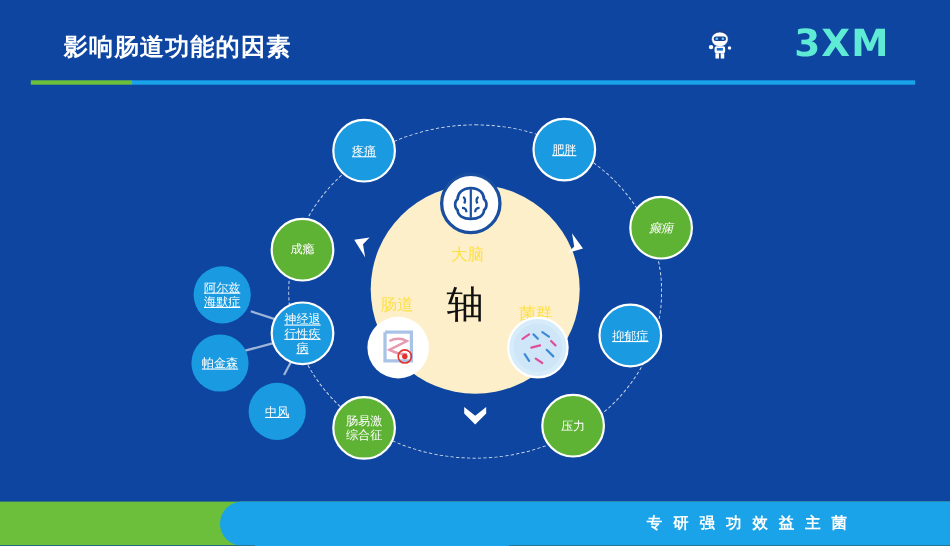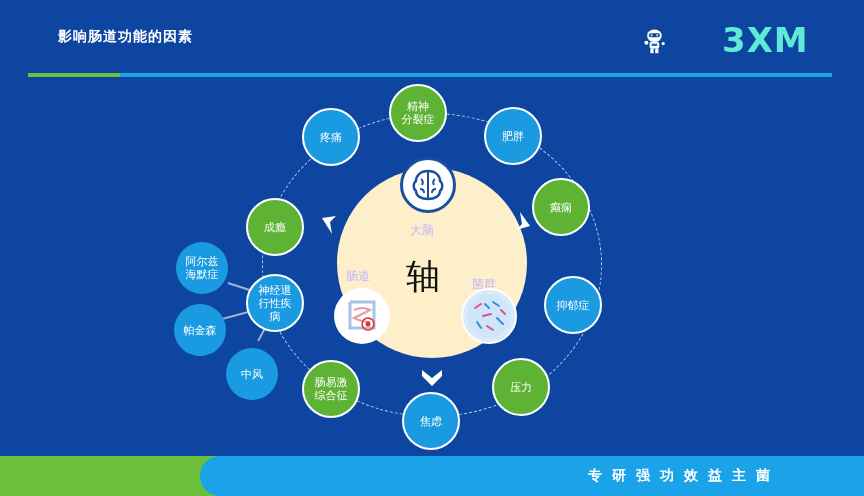"影响肠道功能的因素" .title { font-size: 14px -> 22px }
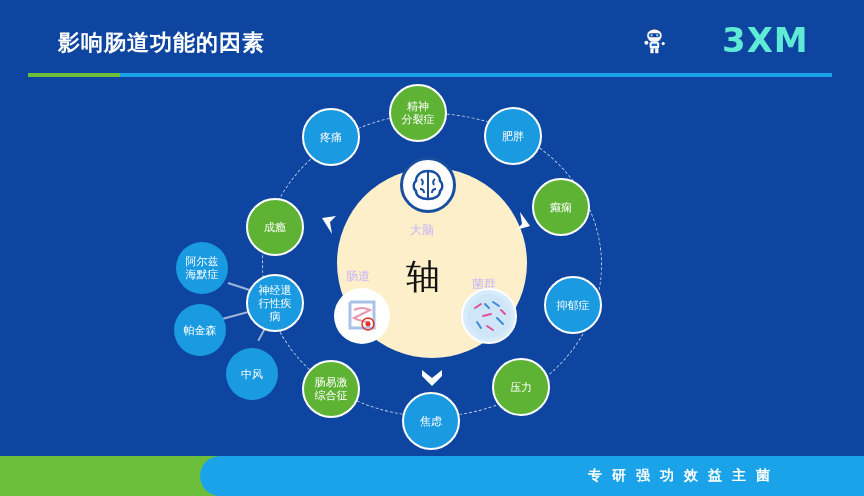"精神" div.node { html: <div>精神 分裂症</div> -> none }
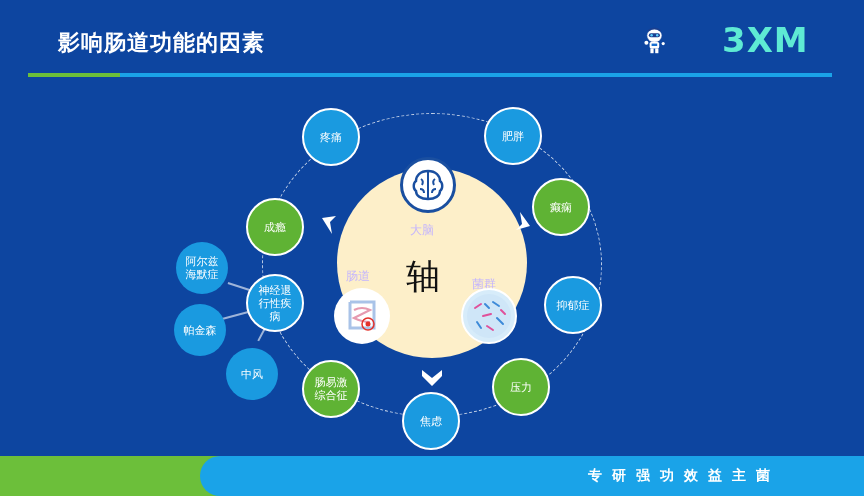"疼痛" .node.blue { text-decoration: none -> underline }
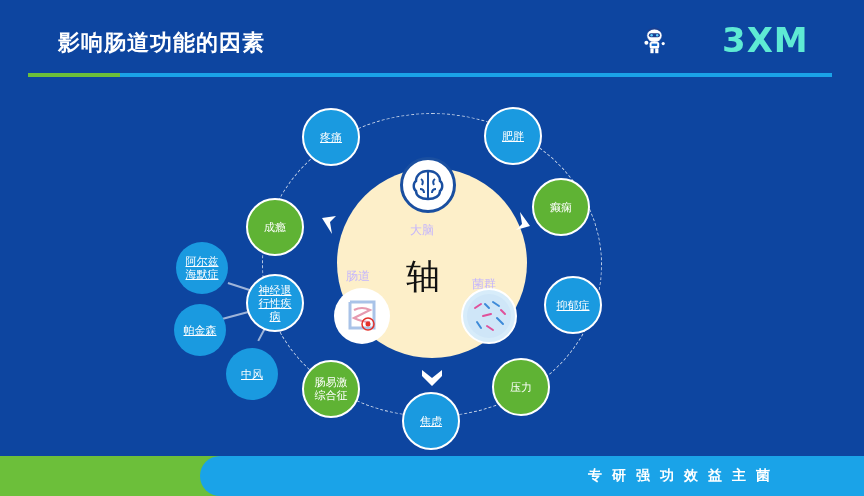"癫痫" div.node { font-style: none -> italic; left: 532px -> 572px }
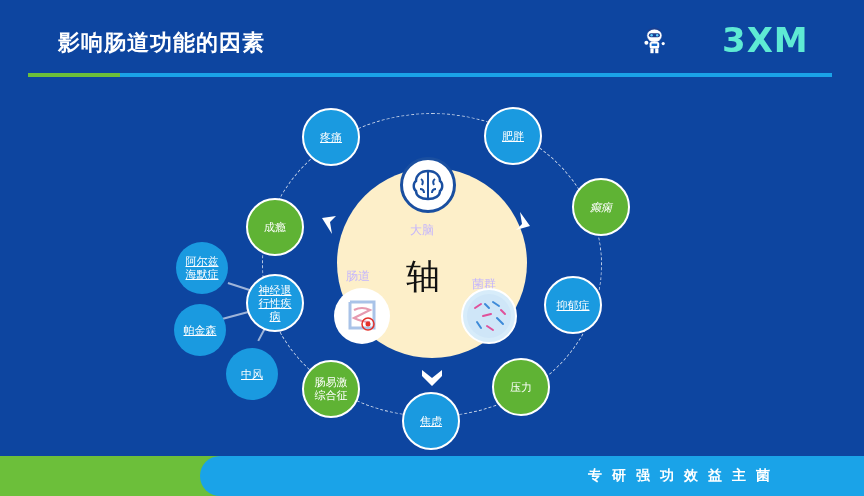"大脑" .center-label { color: #c4b5fd -> #fde047; font-size: 12px -> 15px }
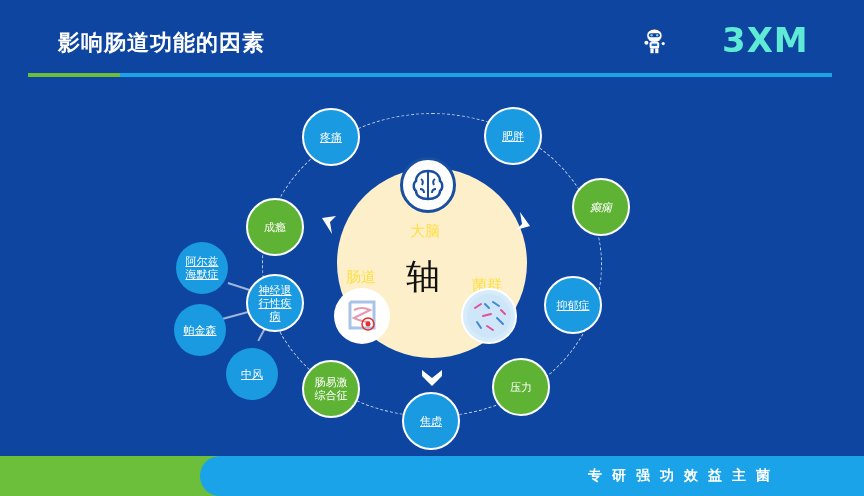"焦虑" div.node { html: <div>焦虑</div> -> none }
